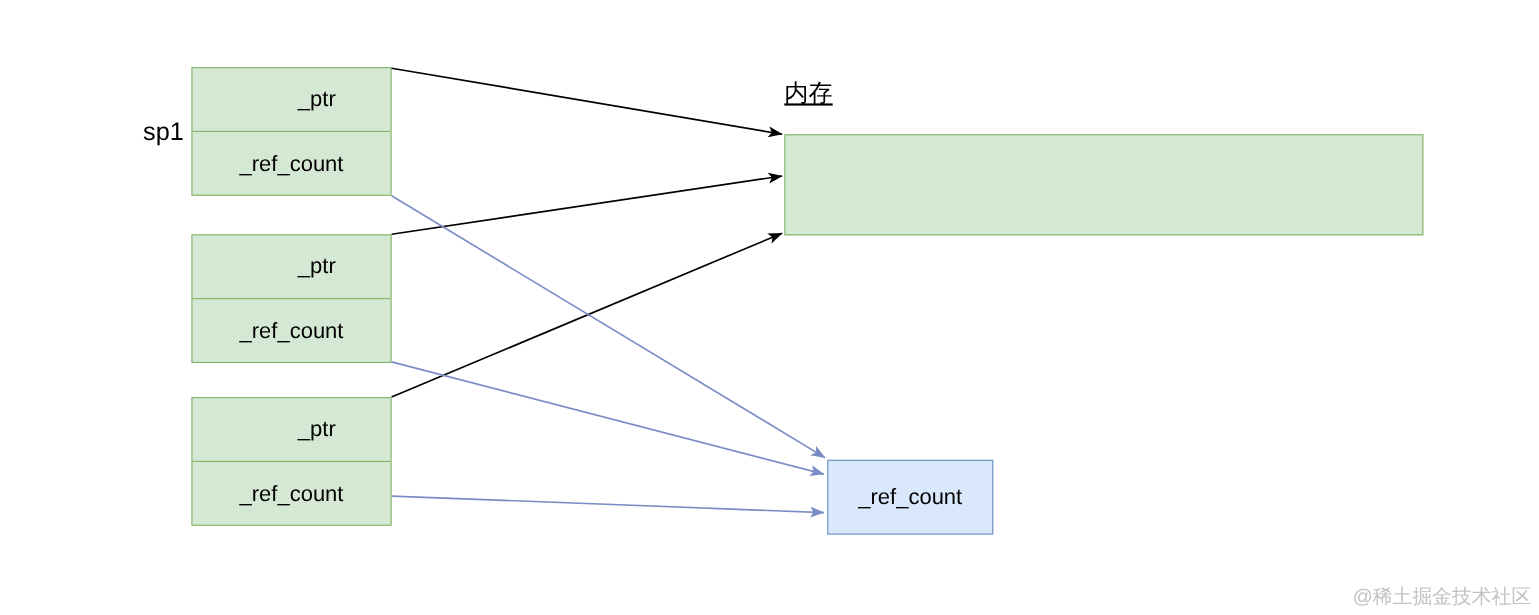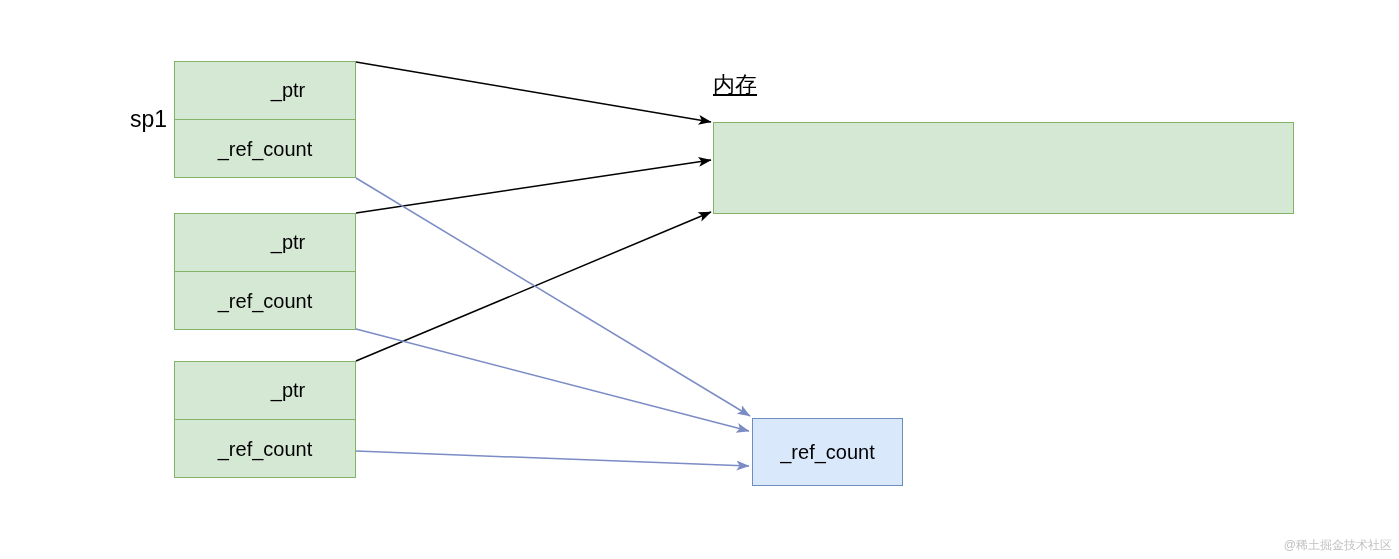"@稀土掘金技术社区" .watermark { font-size: 12px -> 18px }
